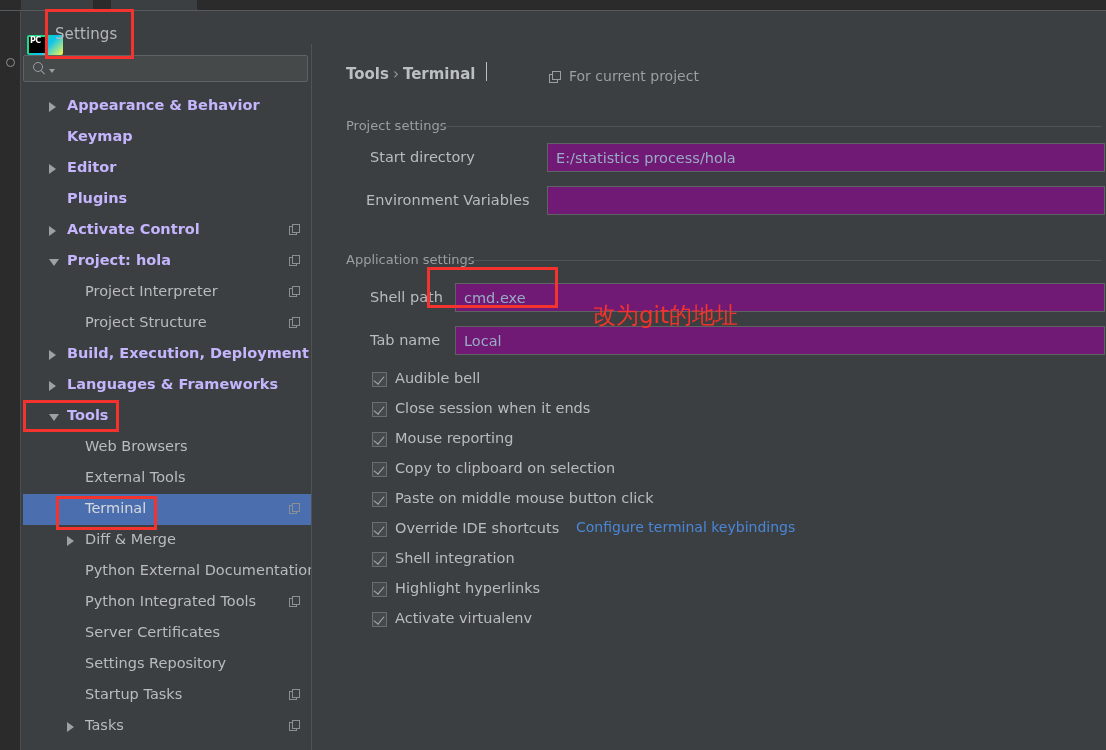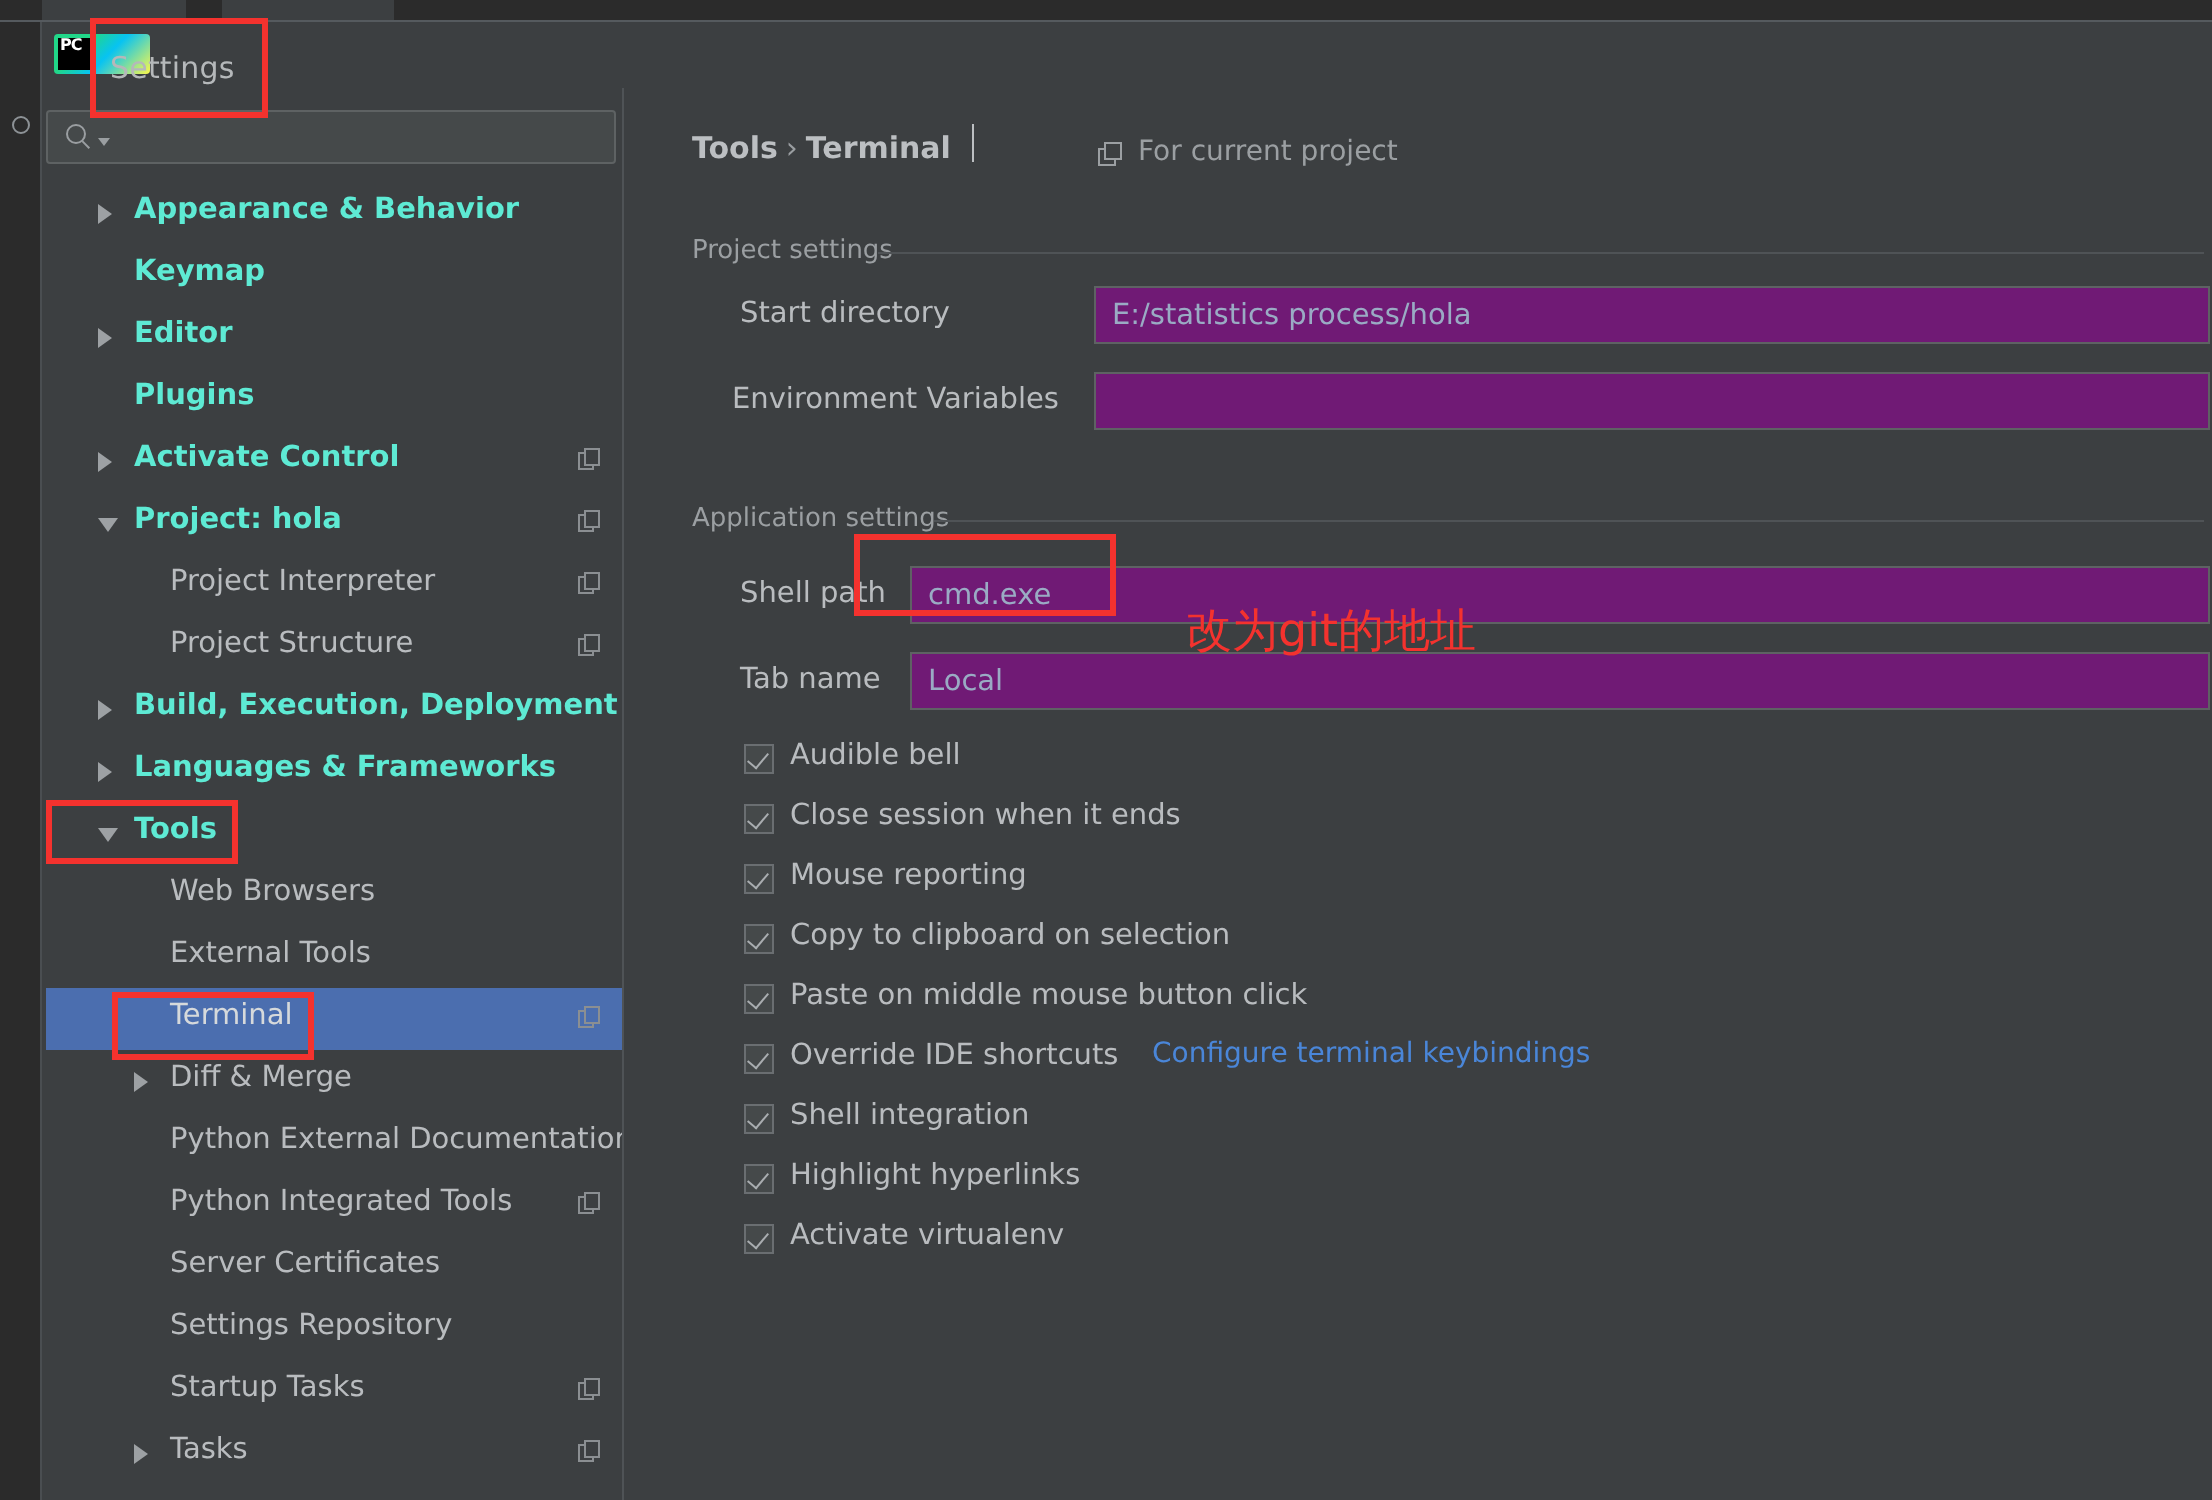"PC" .pc-icon { padding-left: 12px -> none; top: 6px -> 24px }
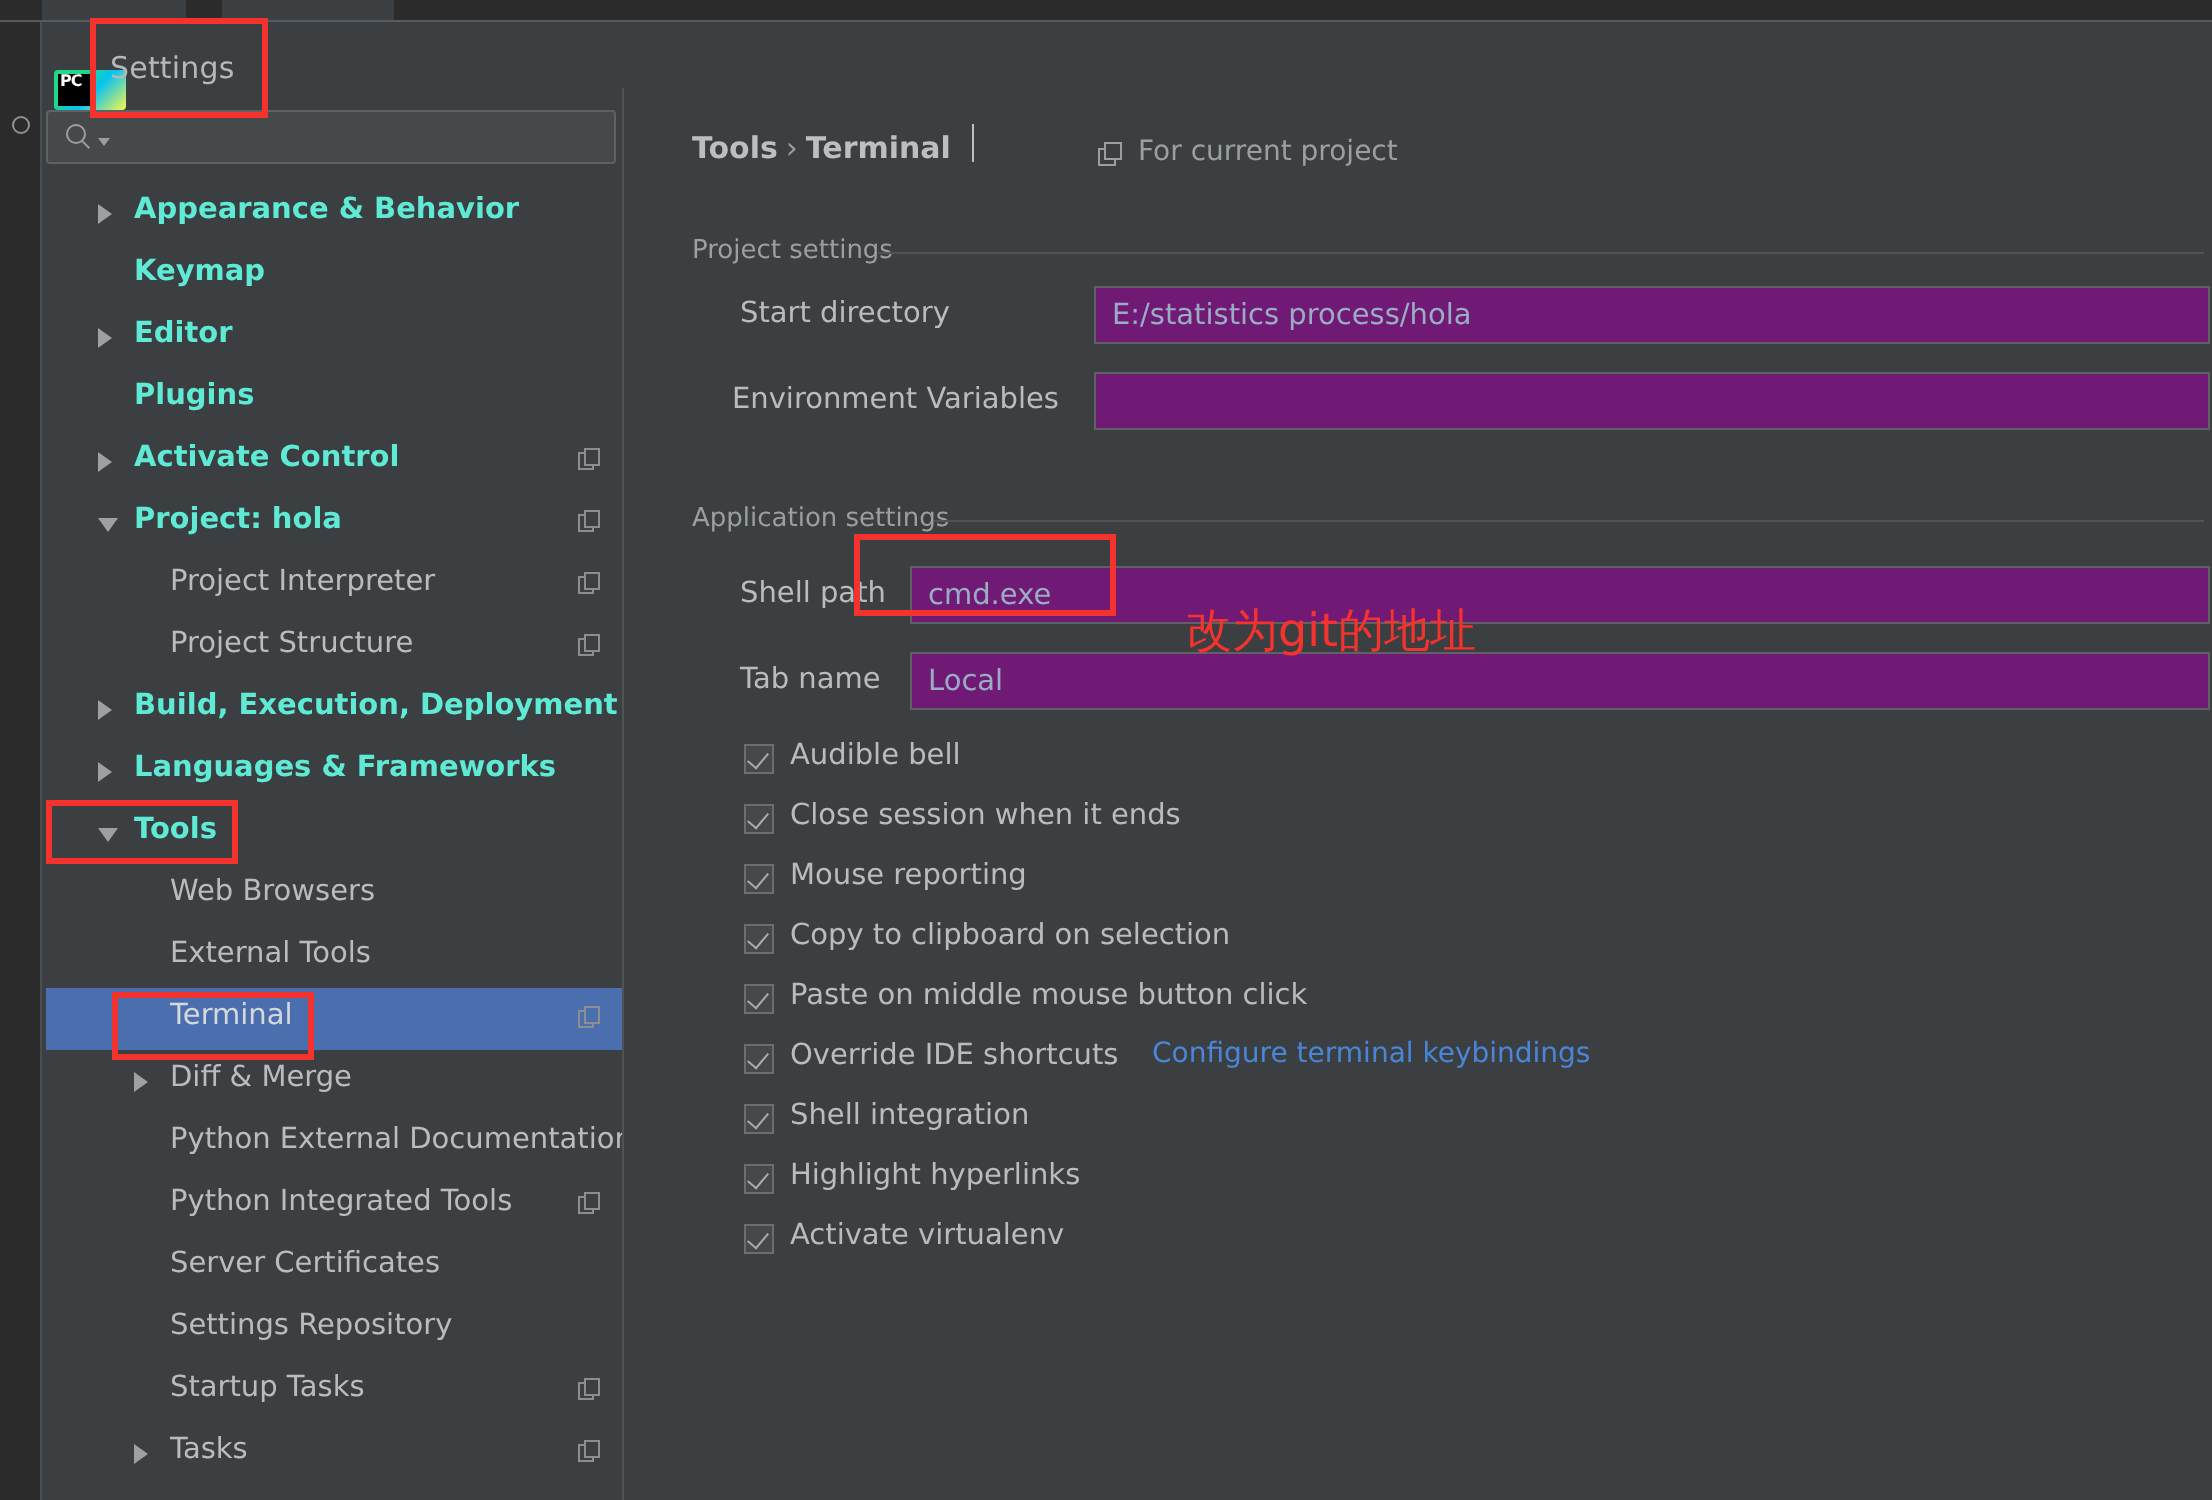"Appearance & Behavior" .tree-label.bold { color: #5eead4 -> #c4b5fd }
